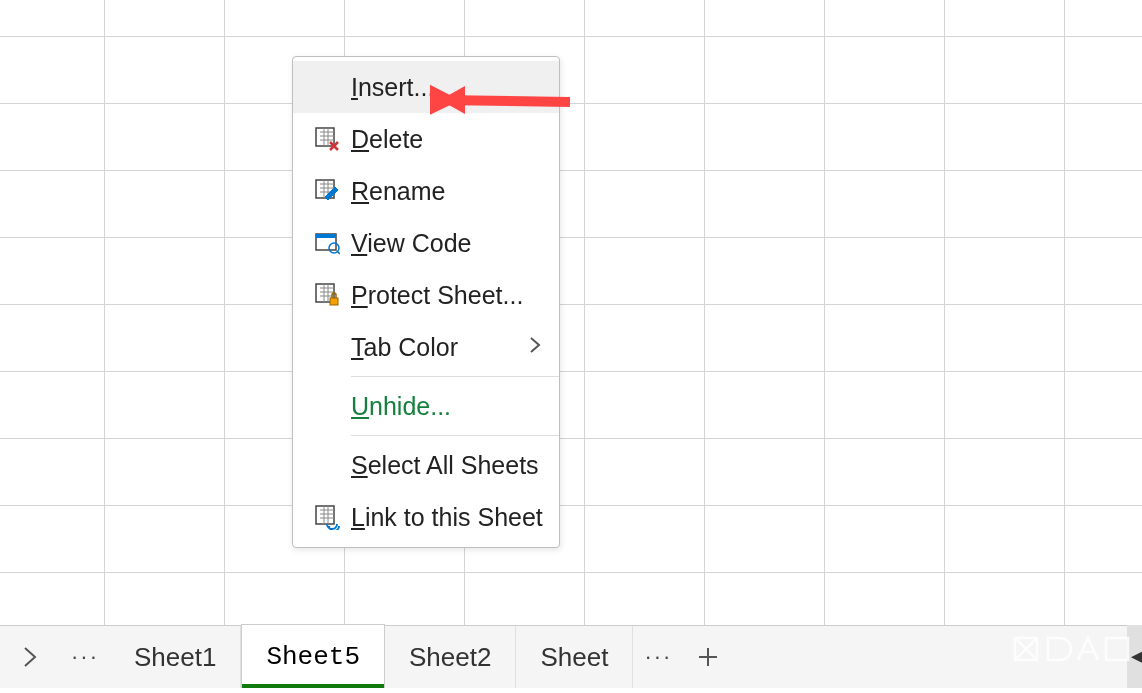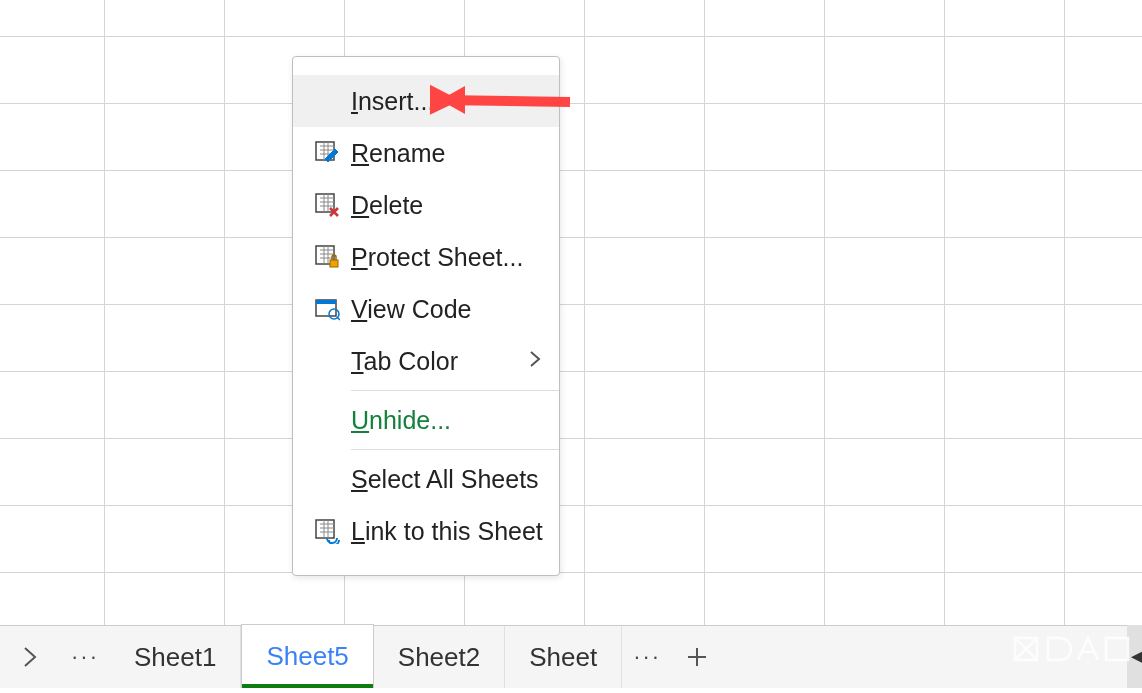"Insert..." .context-menu { padding: 18px 0 -> 4px 0 }
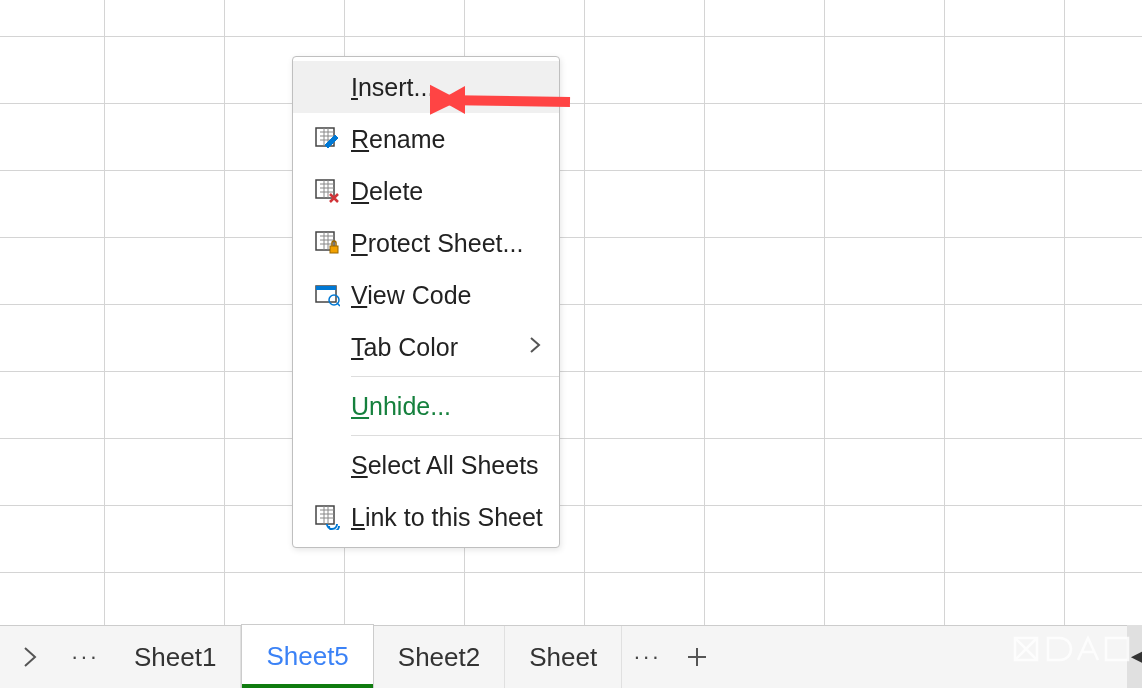"Rename" div.menu-item { order: before "Delete" -> after "Delete" }
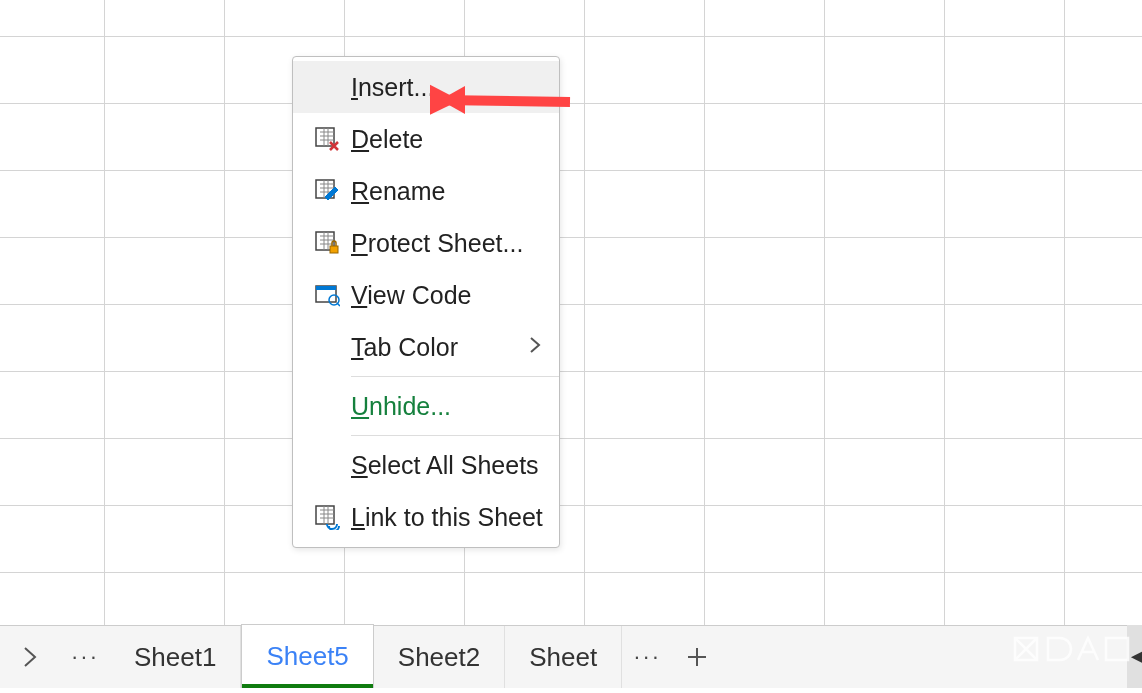"Protect Sheet..." div.menu-item { order: before "View Code" -> after "View Code" }
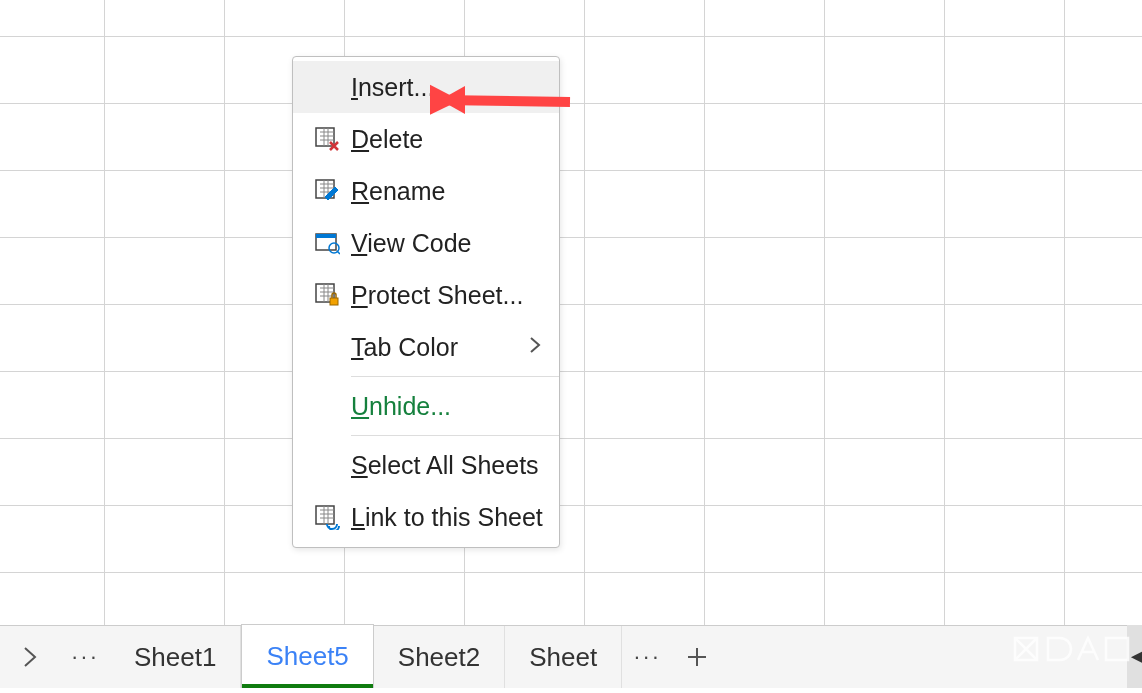"Sheet5" .tab.active { color: #3b82f6 -> #000000; font-family: none -> Liberation Mono, monospace }
